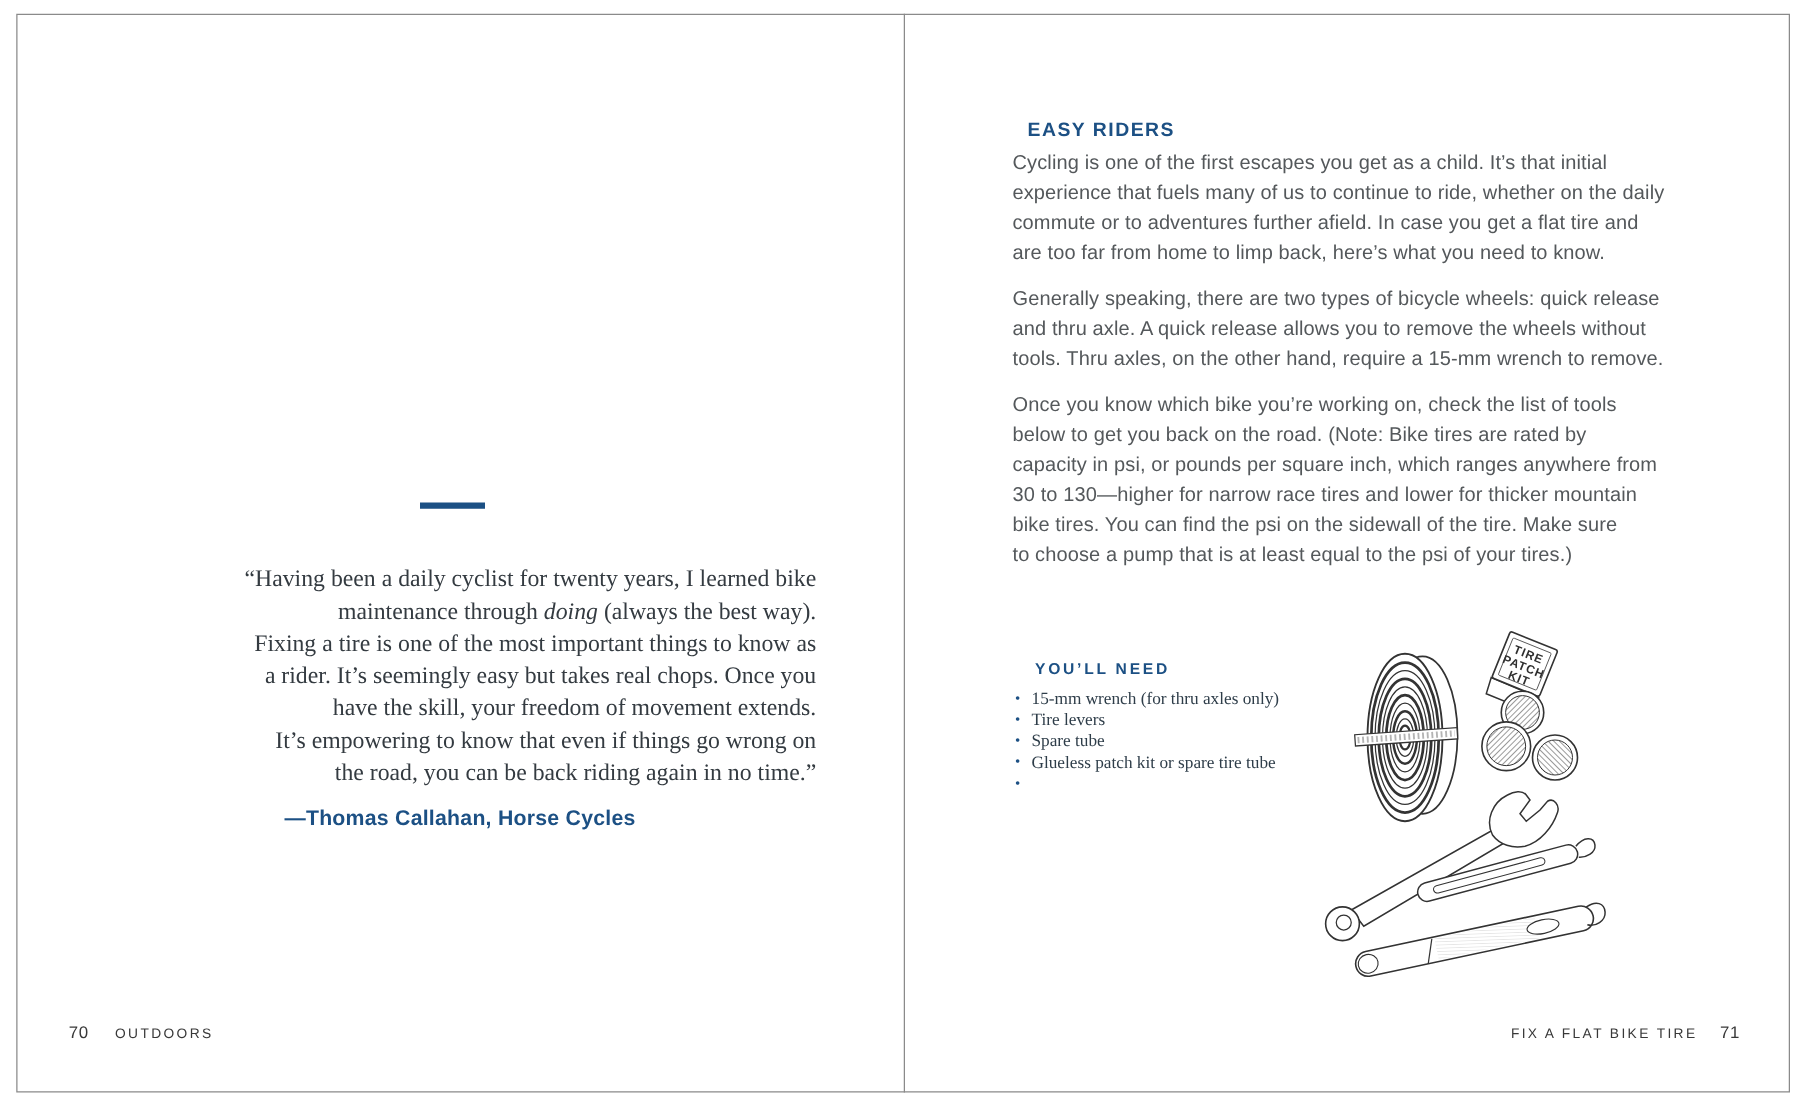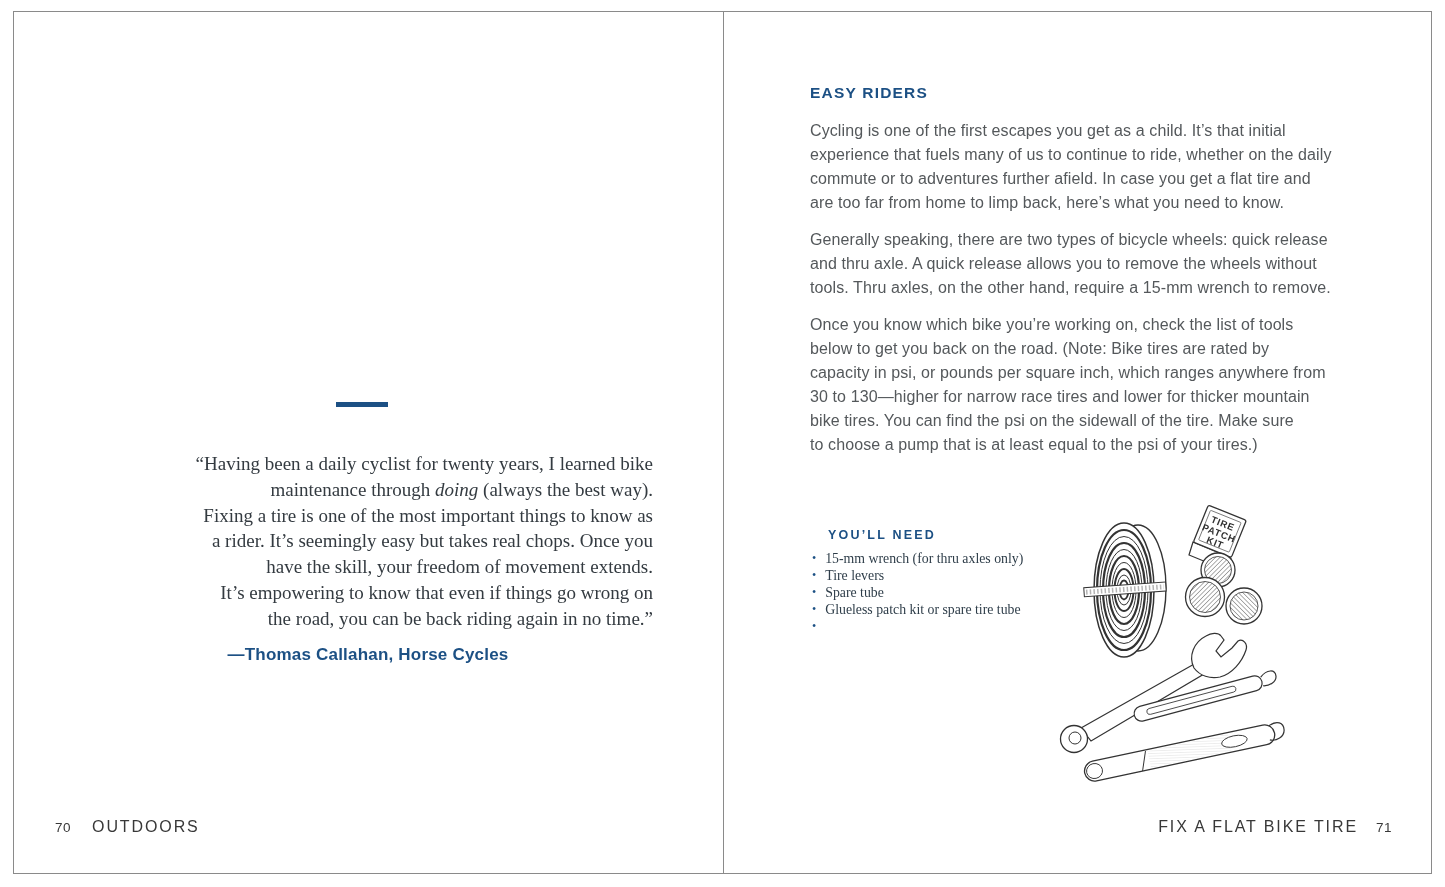"EASY RIDERS" .section-heading { margin: 0 -> 12px }
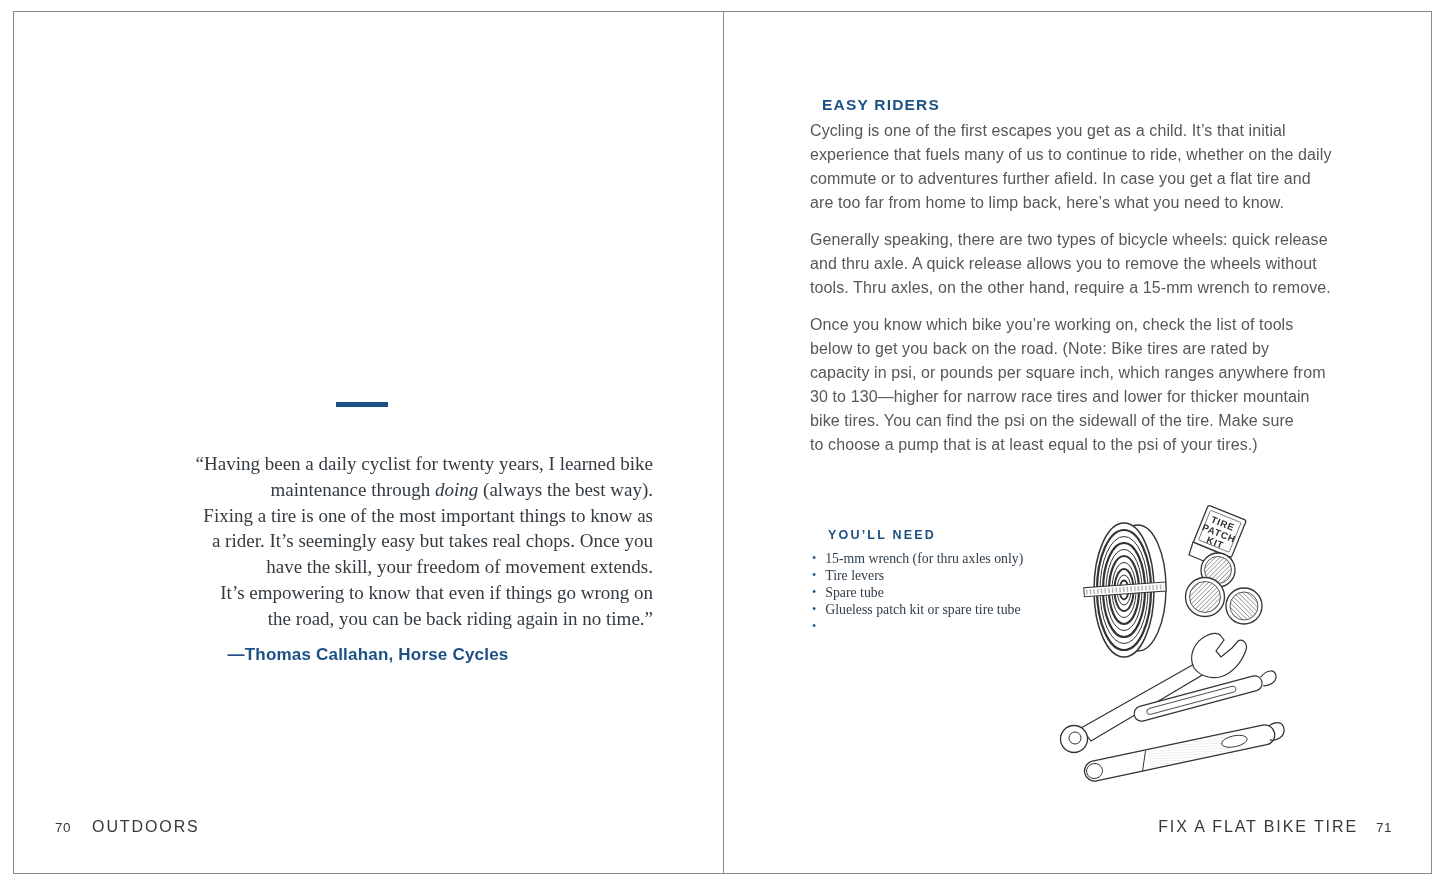"OUTDOORS" .footer-label { font-size: 16px -> 11px }
